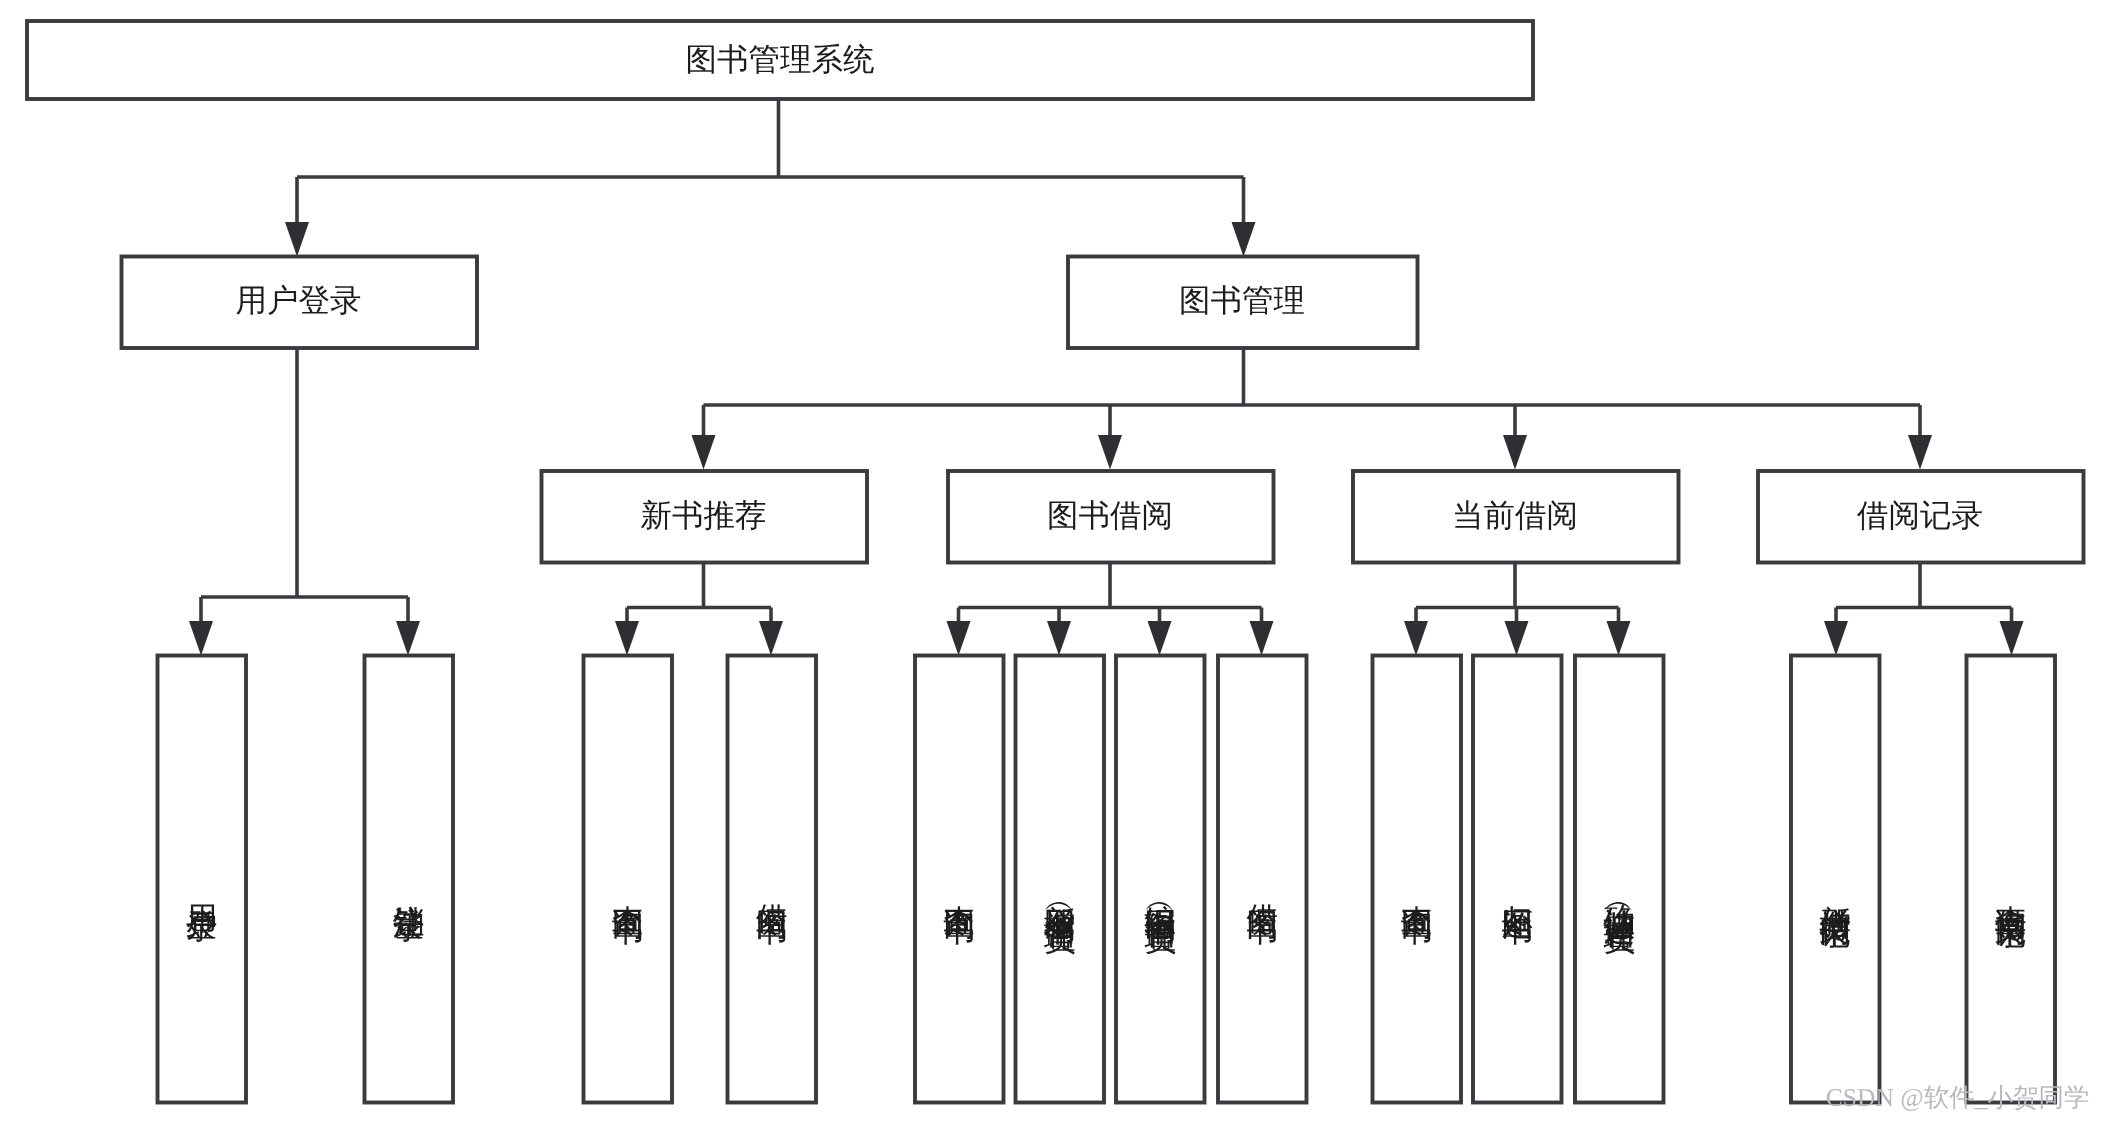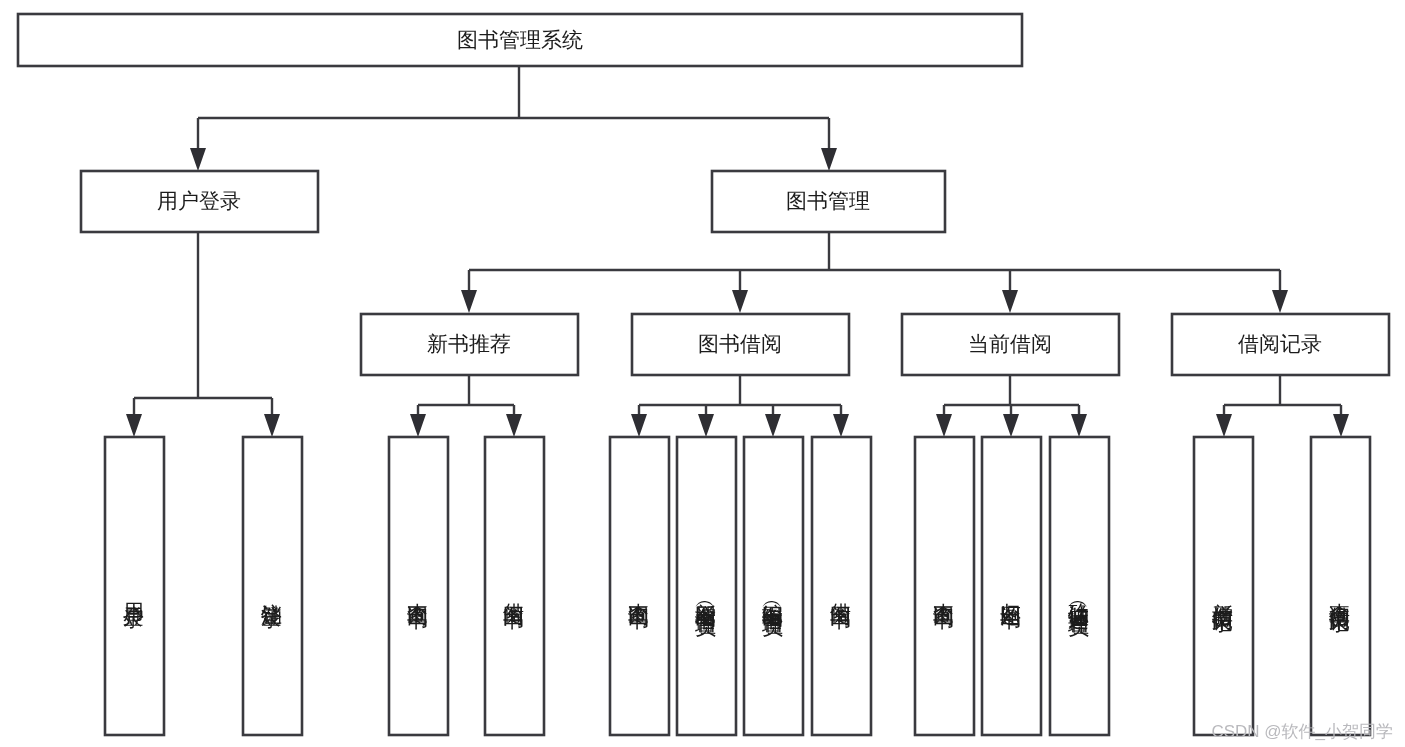"CSDN @软件_小贺同学" .watermark-text { font-family: Liberation Sans, sans-serif -> Liberation Serif, serif }
